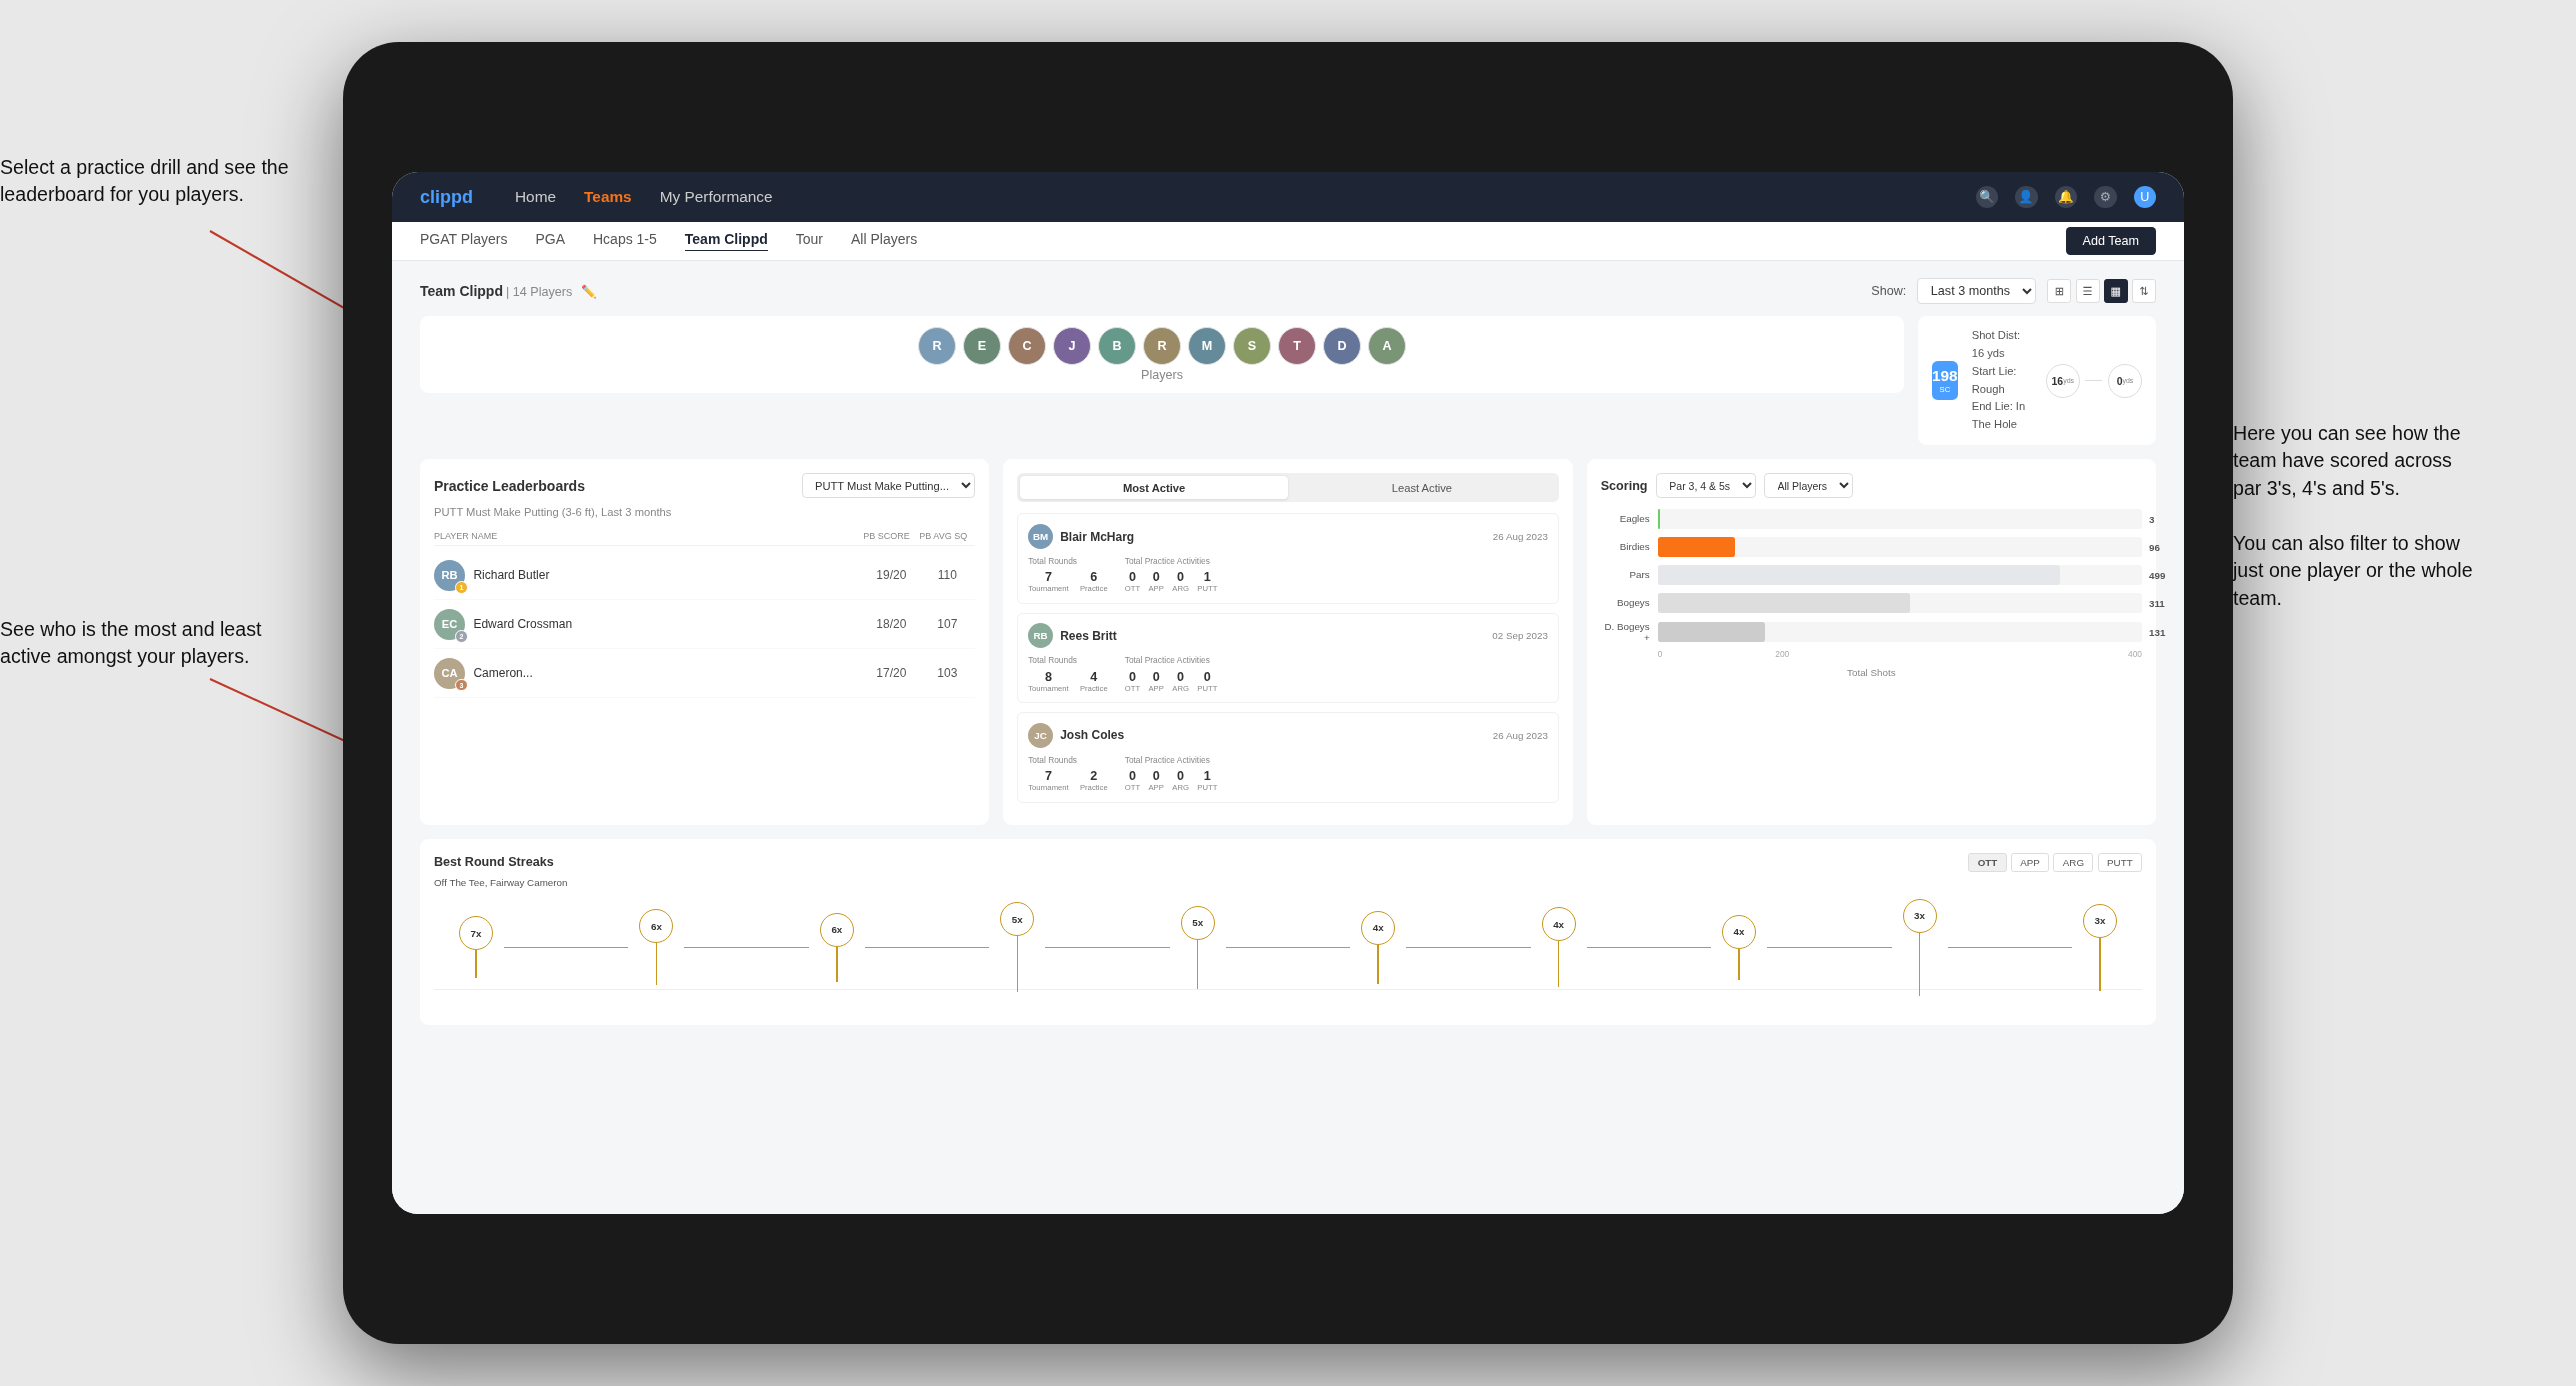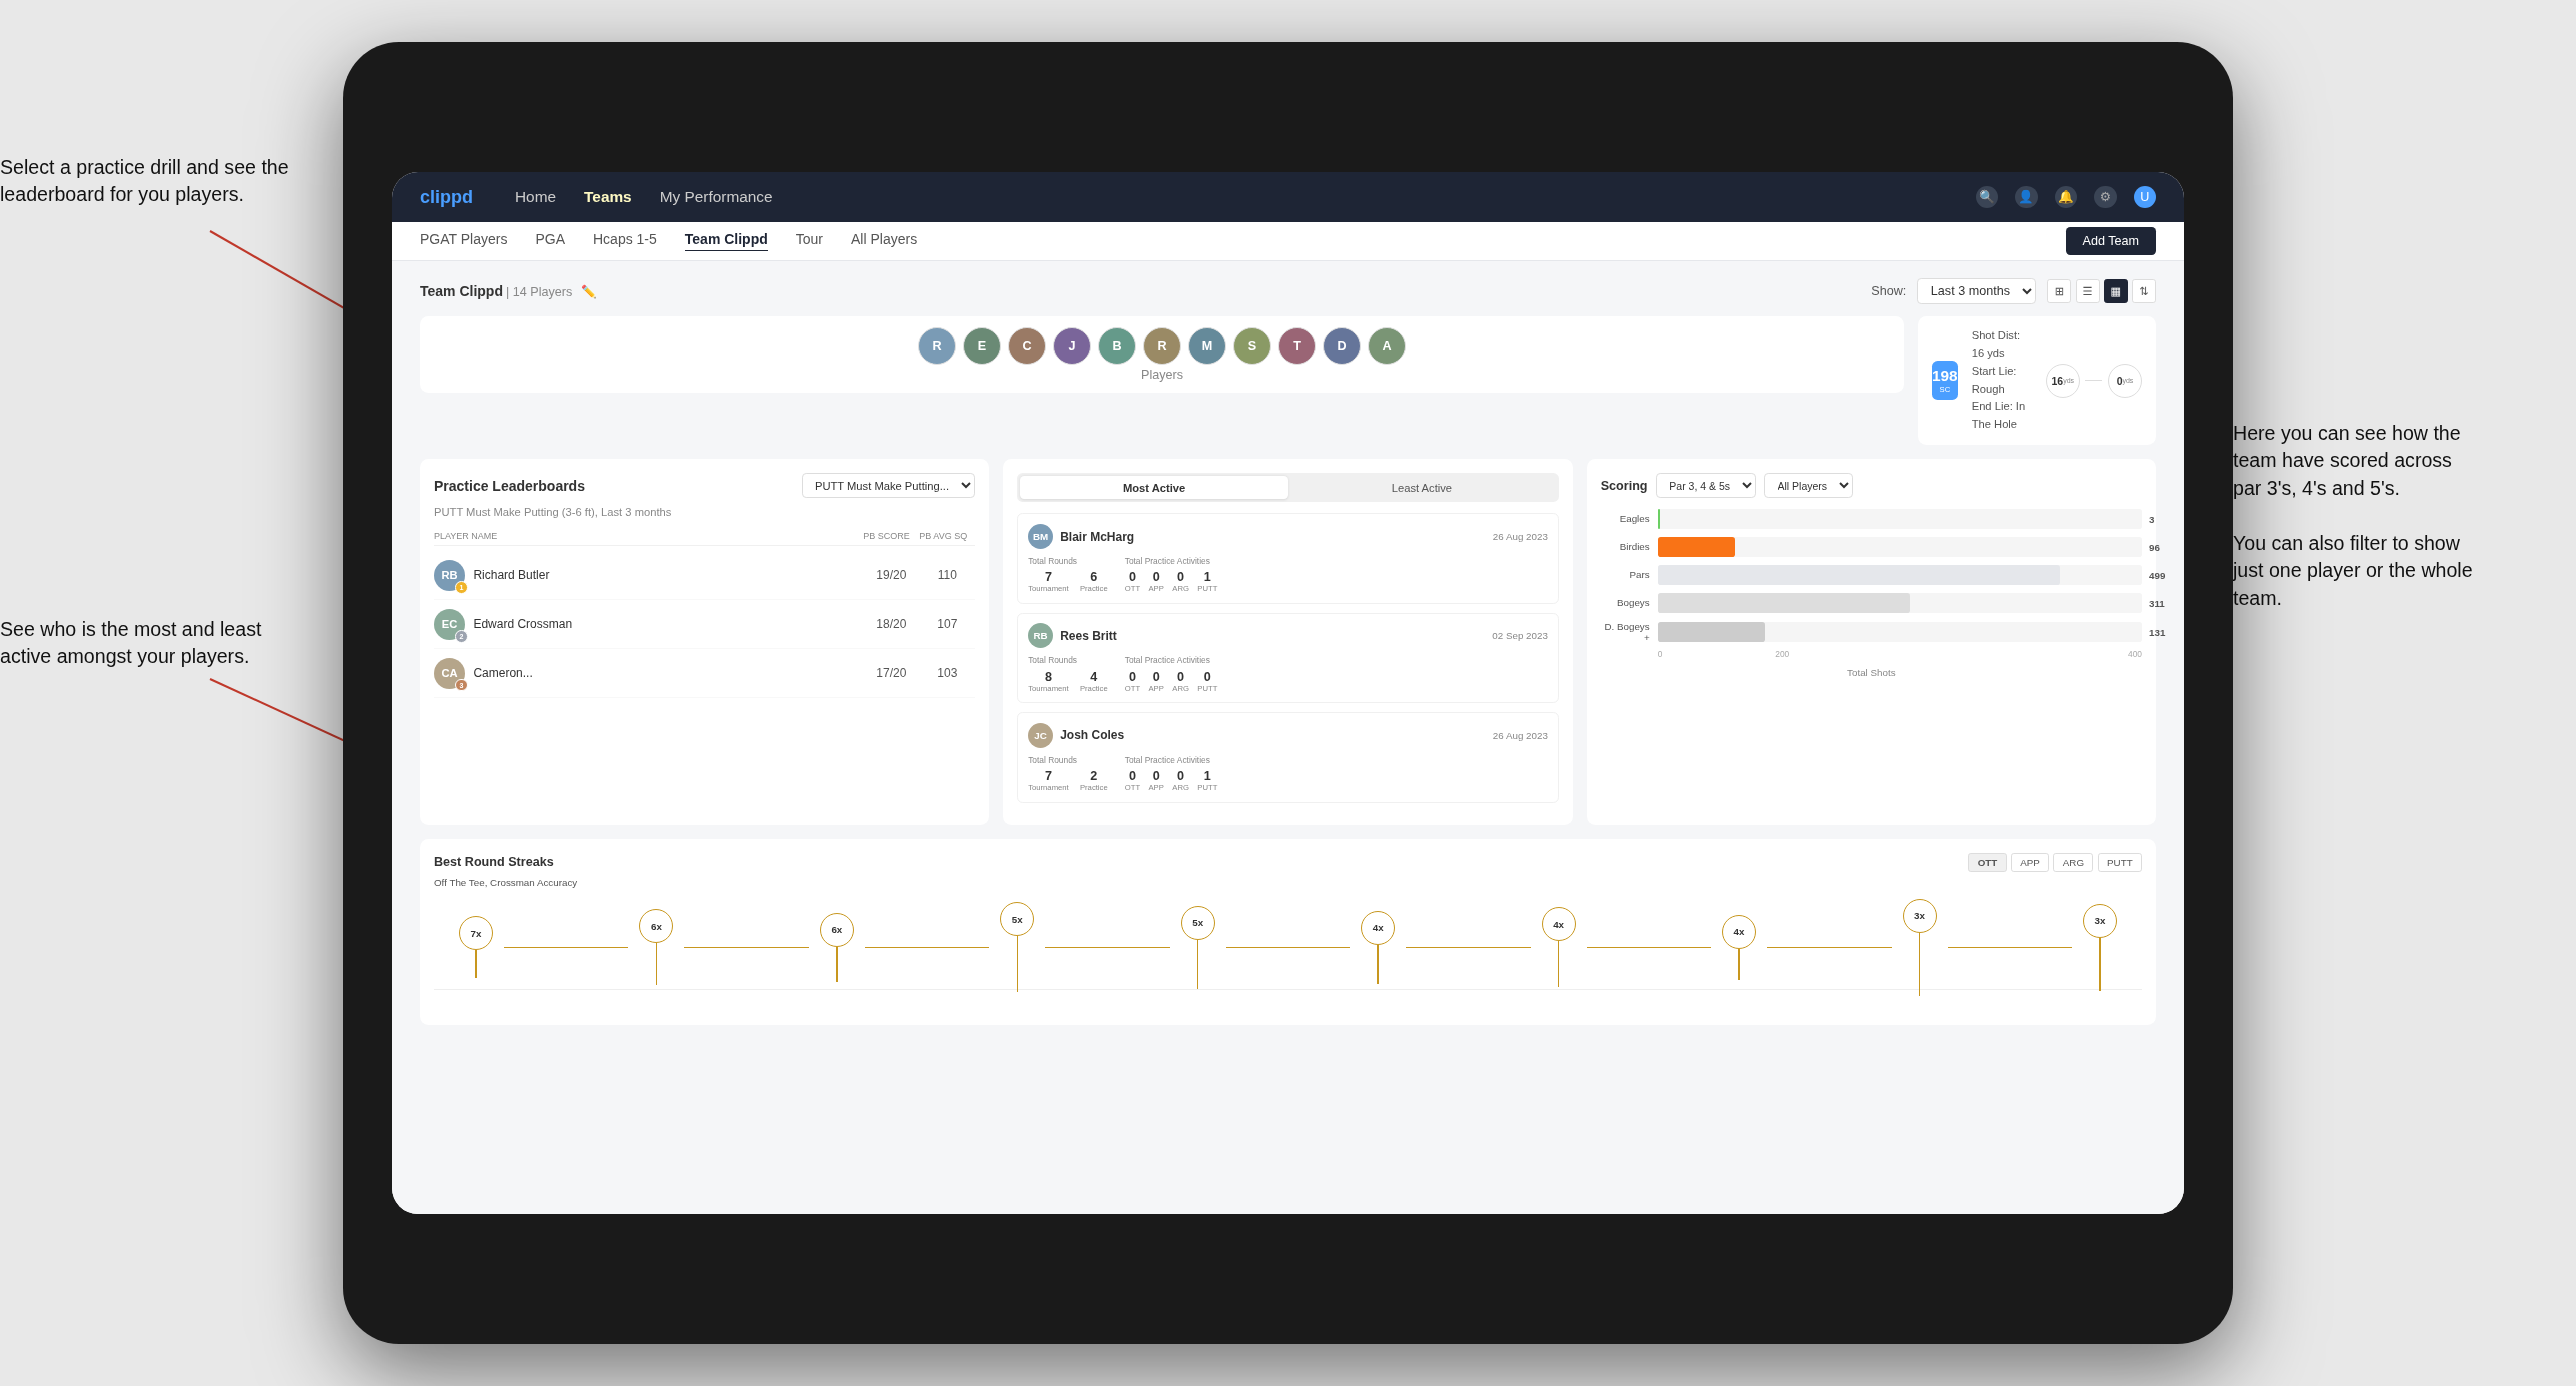"Teams" .nav-link.active { color: #fef9c3 -> #f97316 }
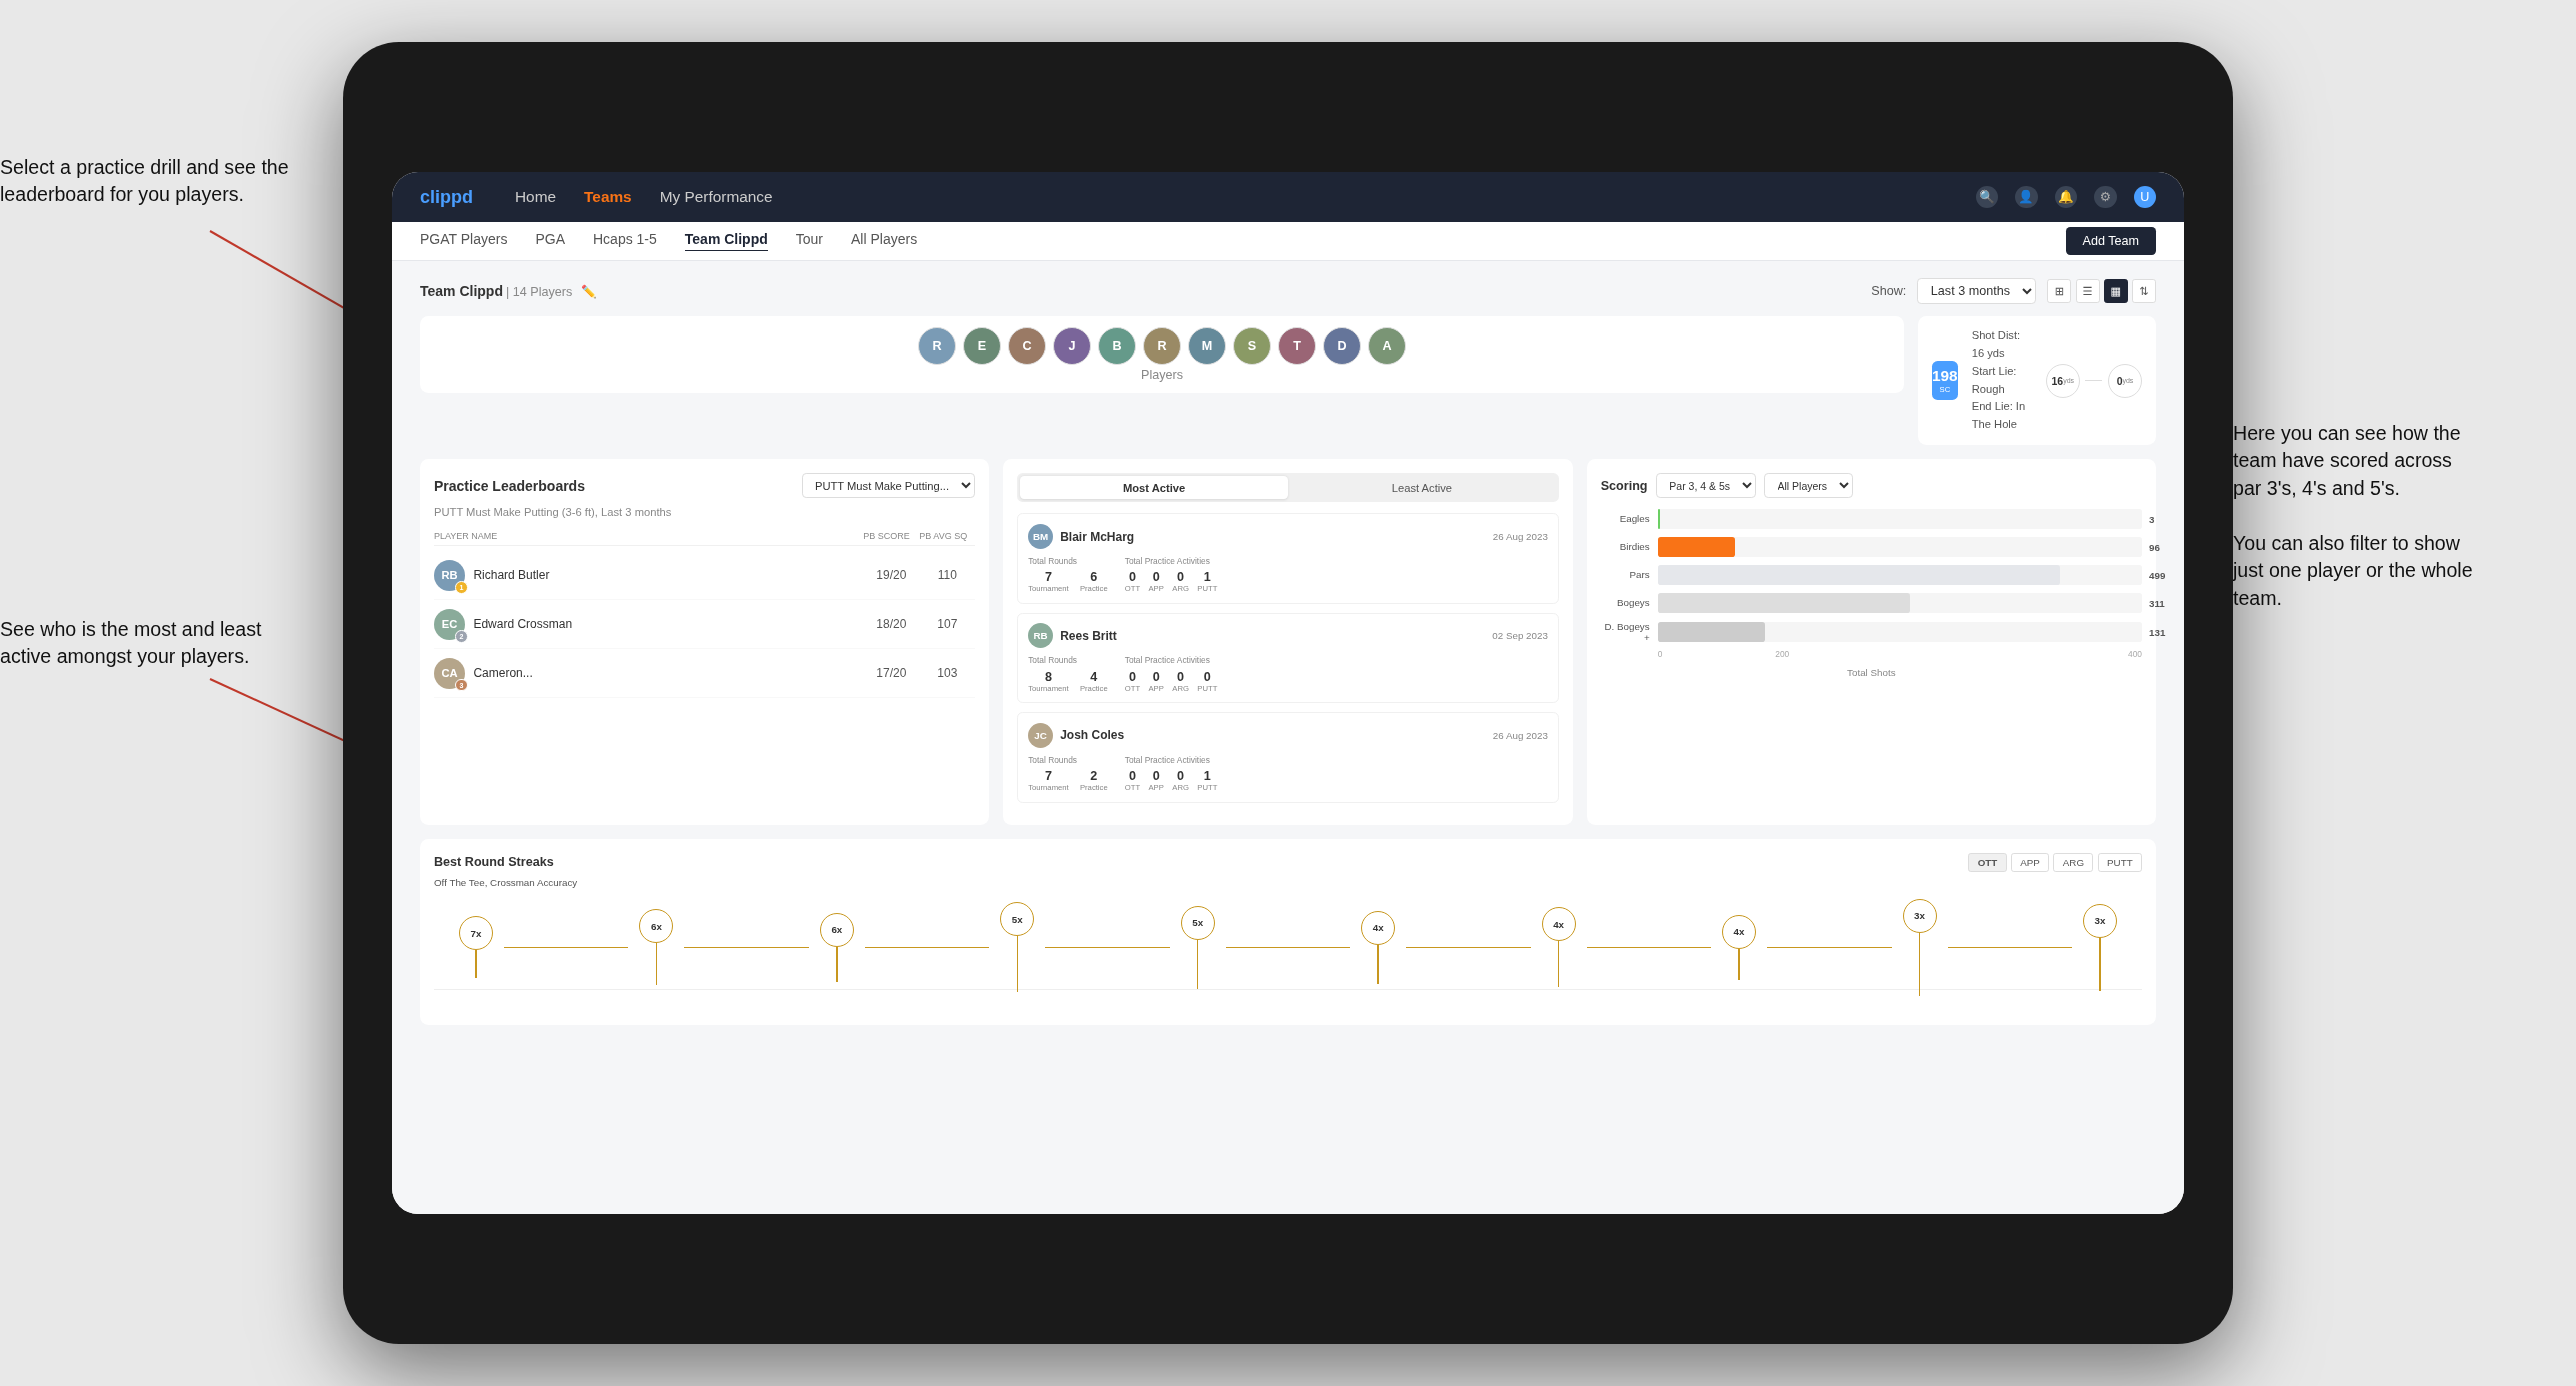"Off The Tee, Crossman Accuracy" div.streaks-subtitle { text: Crossman Accuracy -> Fairway Cameron }
